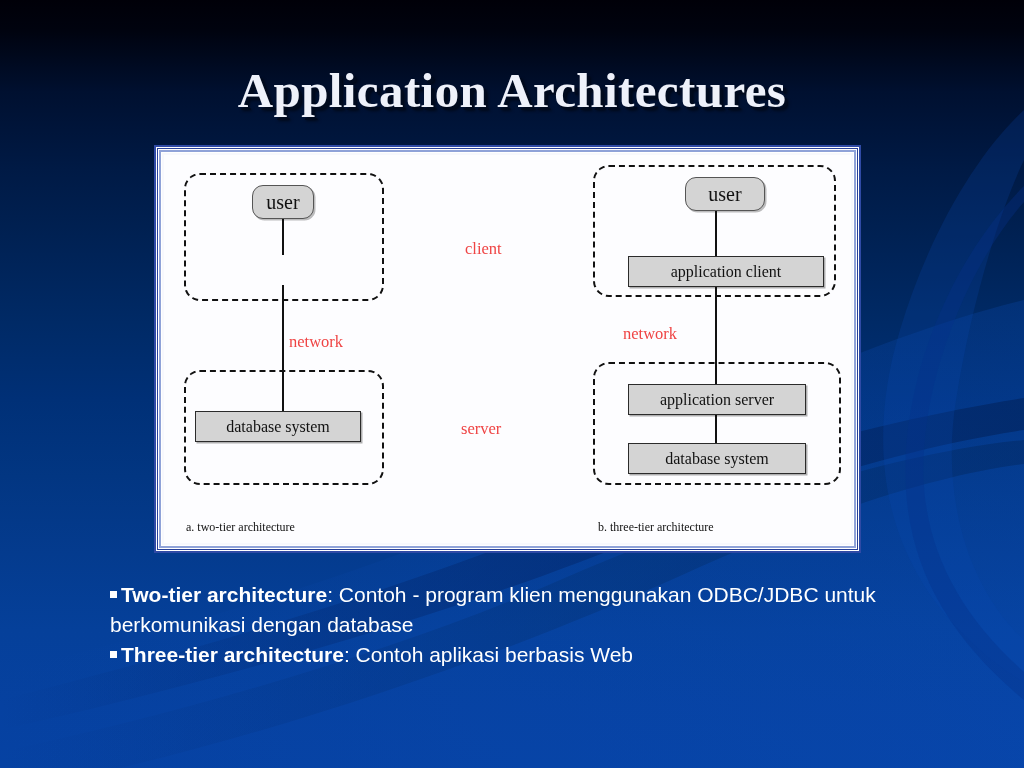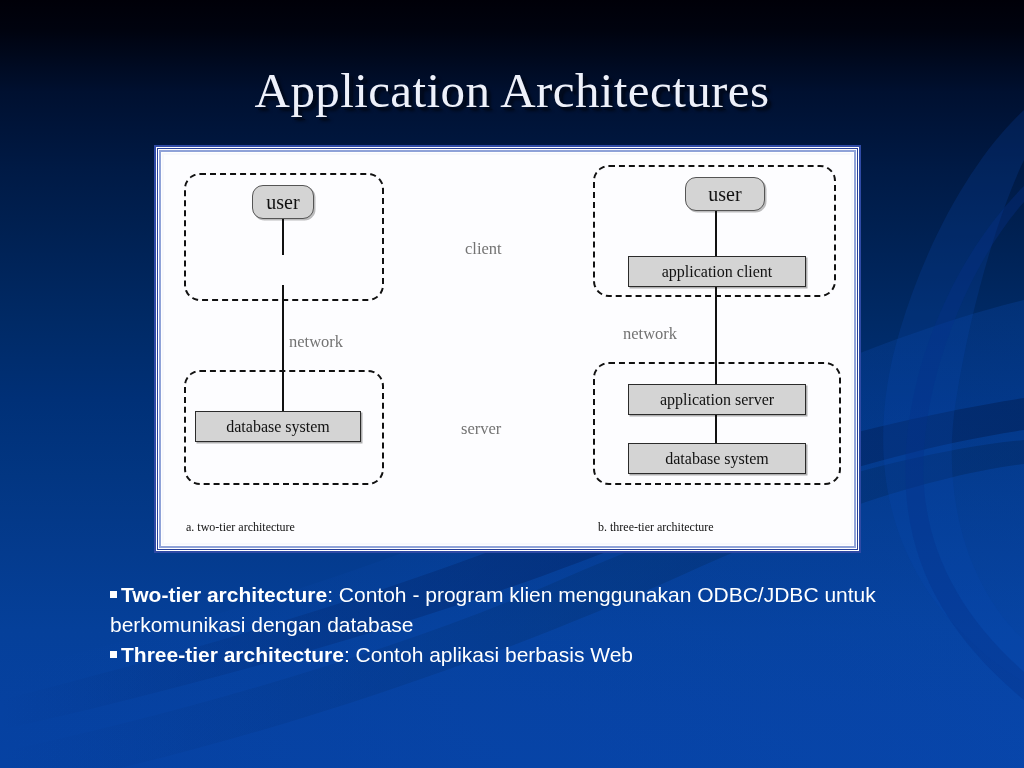"Application Architectures" #title { font-weight: 400 -> 700 }
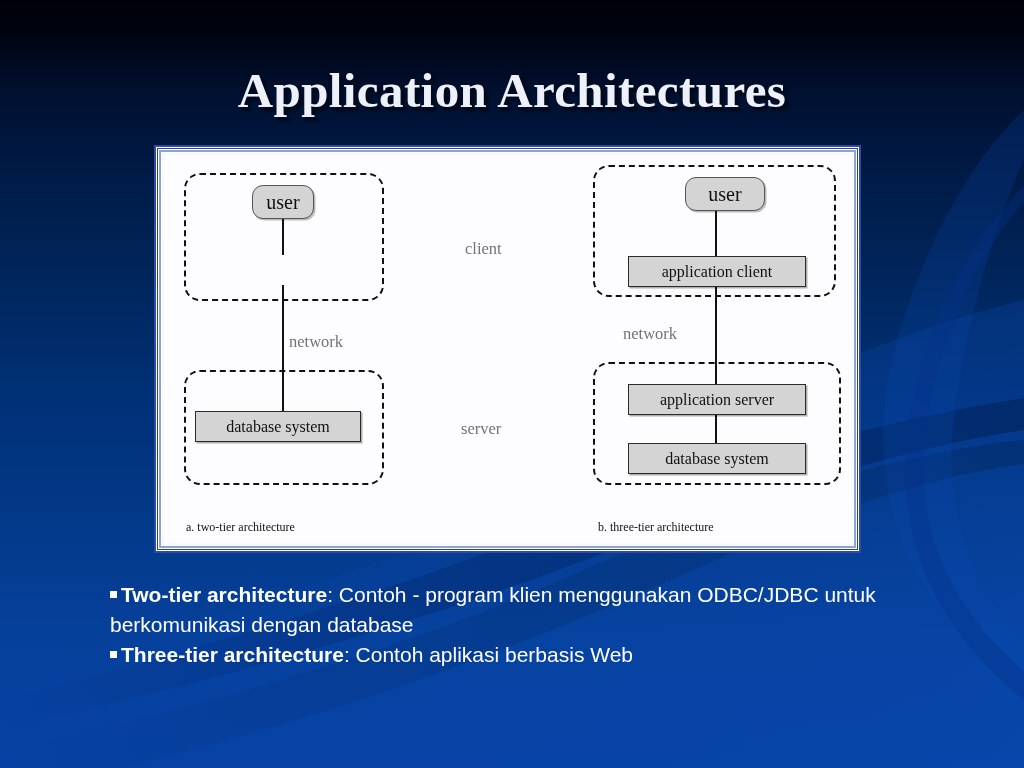"client" .dia-label { color: #737373 -> #ef4444 }
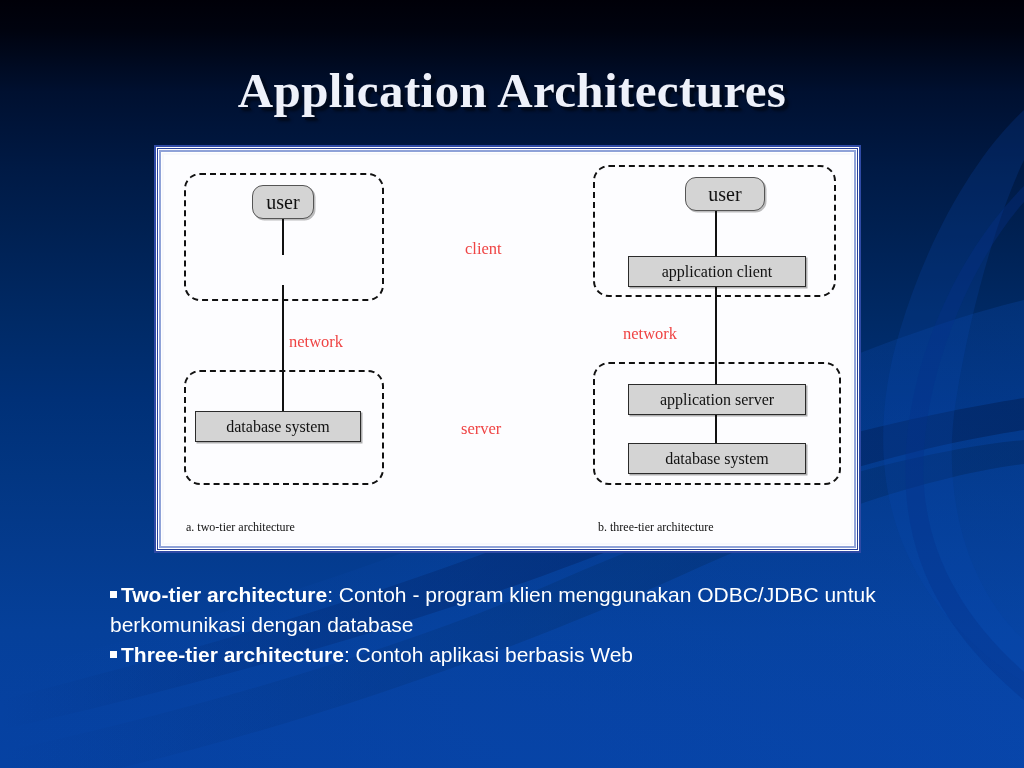"application client" div.node-rect { width: 178px -> 196px }
